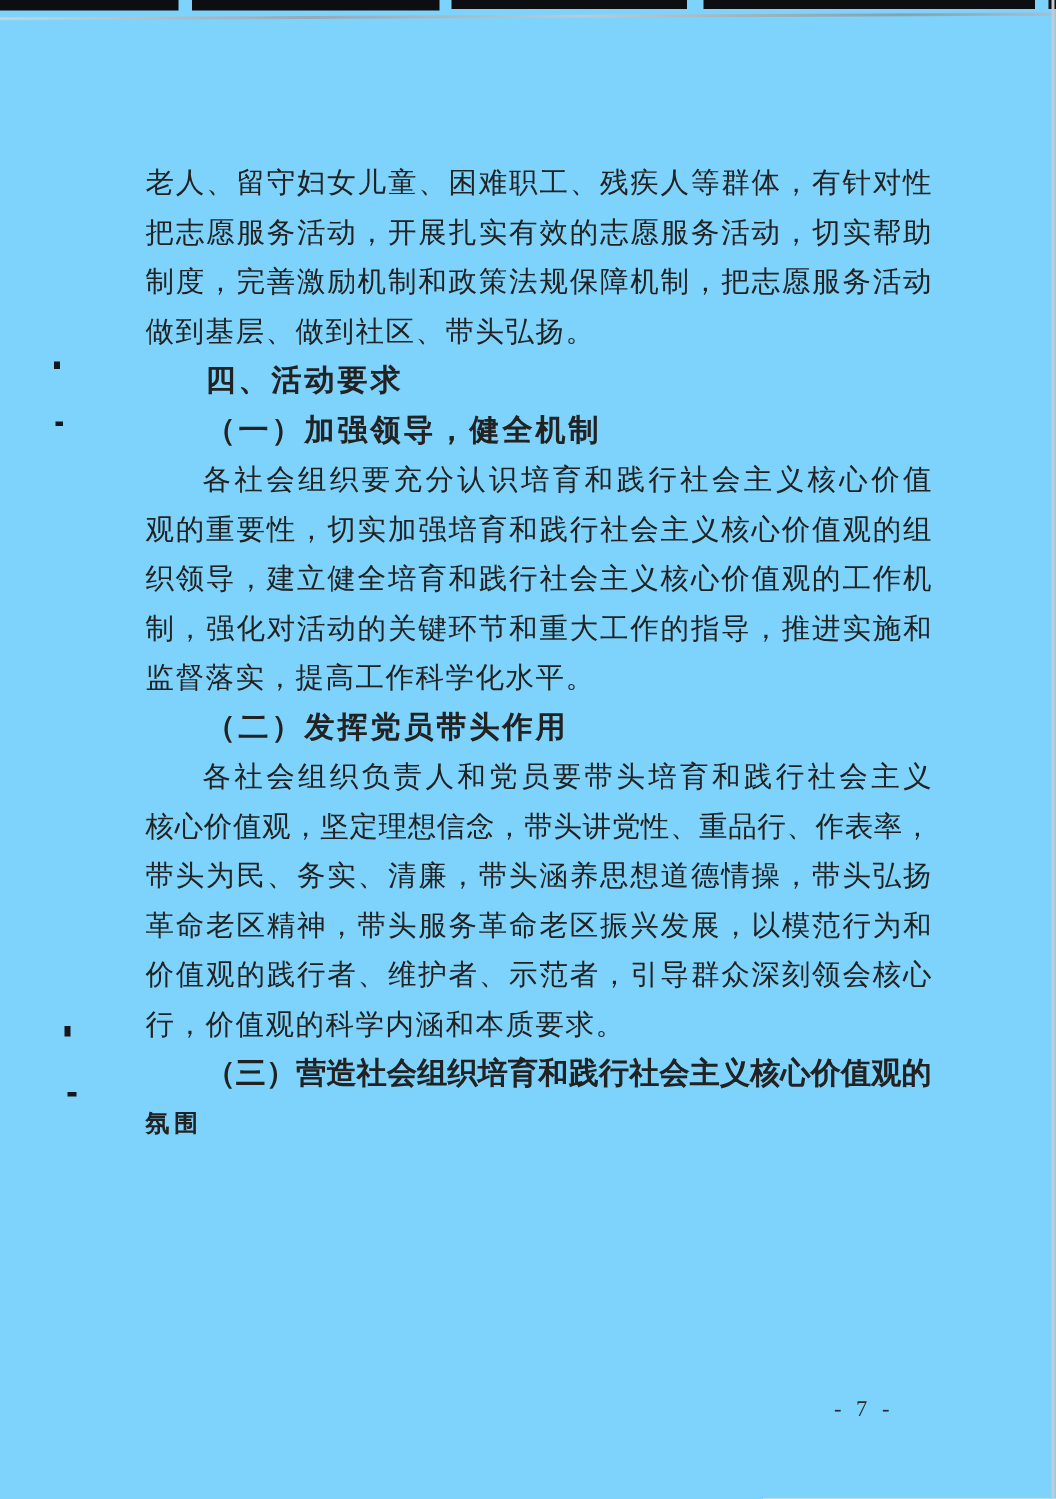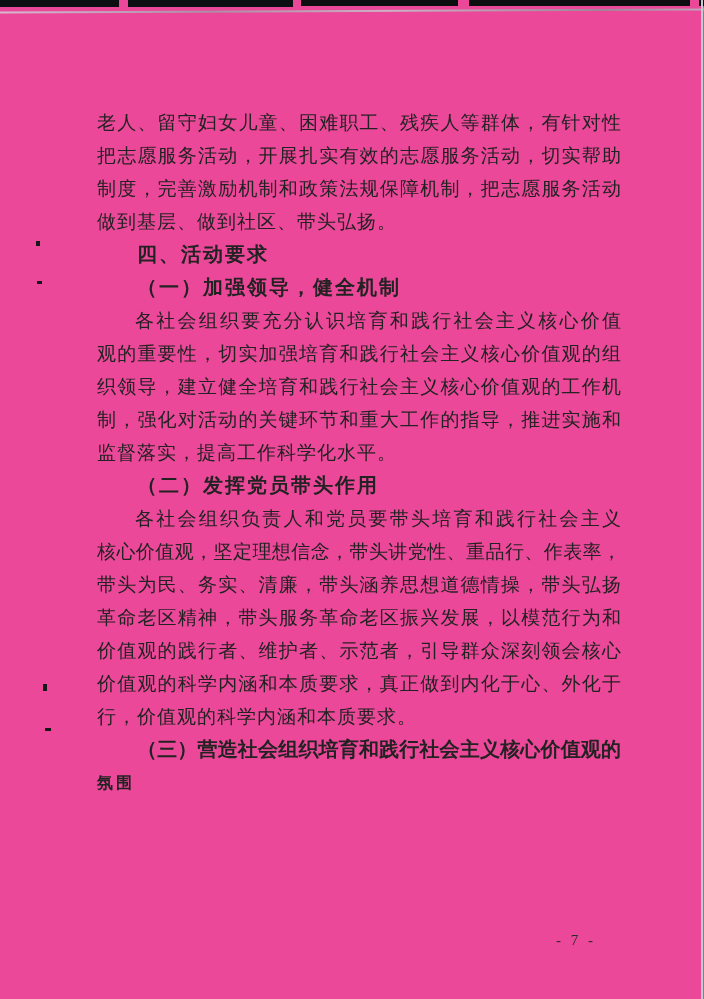"老人、留守妇女儿童、困难职工、残疾人等群体，有针对性" .page { background: #ec4899 -> #7dd3fc }
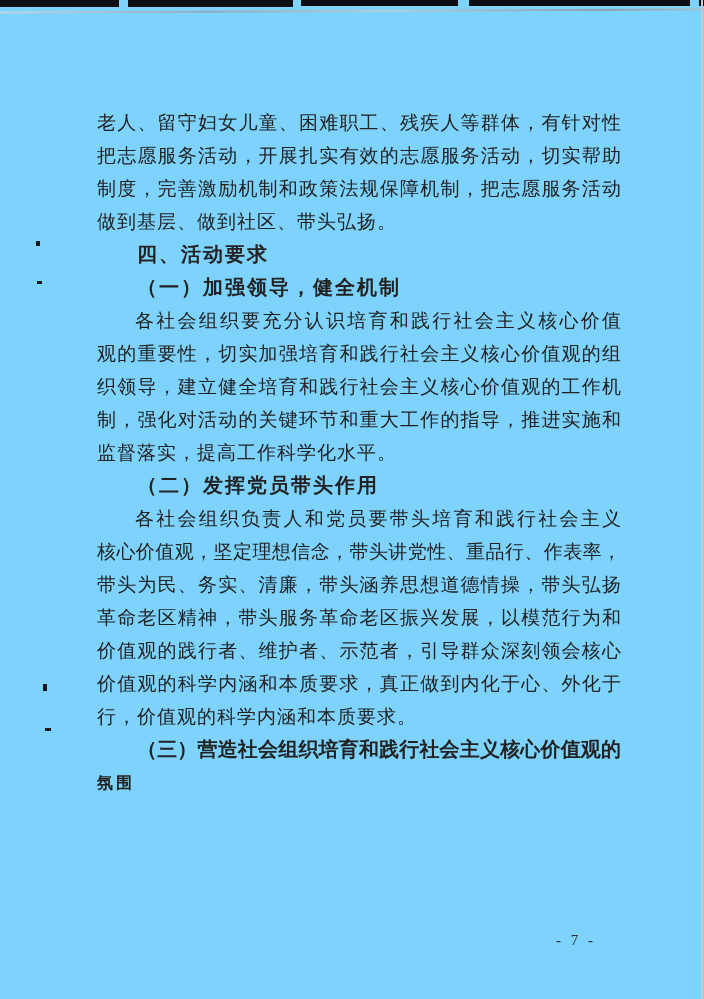"价值观的科学内涵和本质要求，真正做到内化于心、外化于" div.line { html: <div>价值观的科学内涵和本质要求，真正做到内化于心、外化于</div> -> none }
